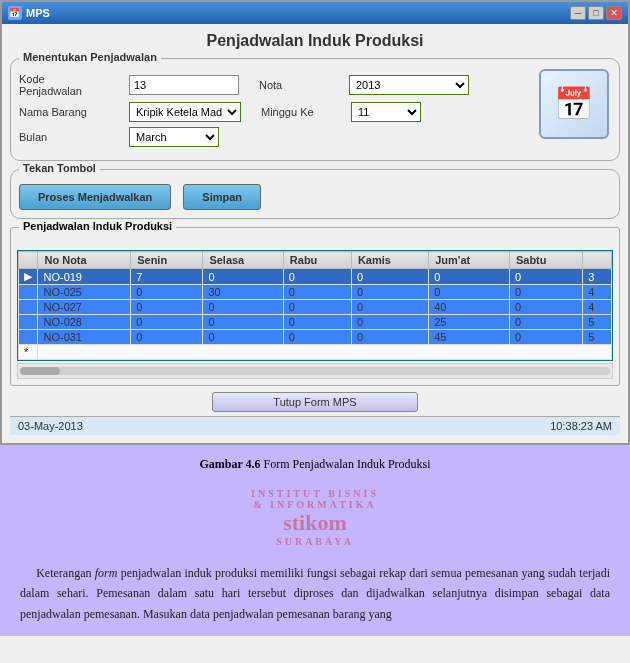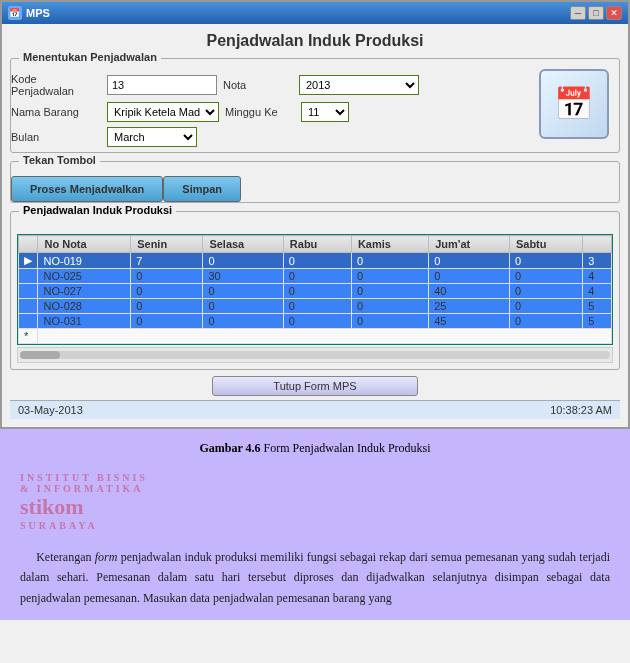"Menentukan Penjadwalan" .group-box { border-radius: 3px -> 10px; padding: none -> 8px }
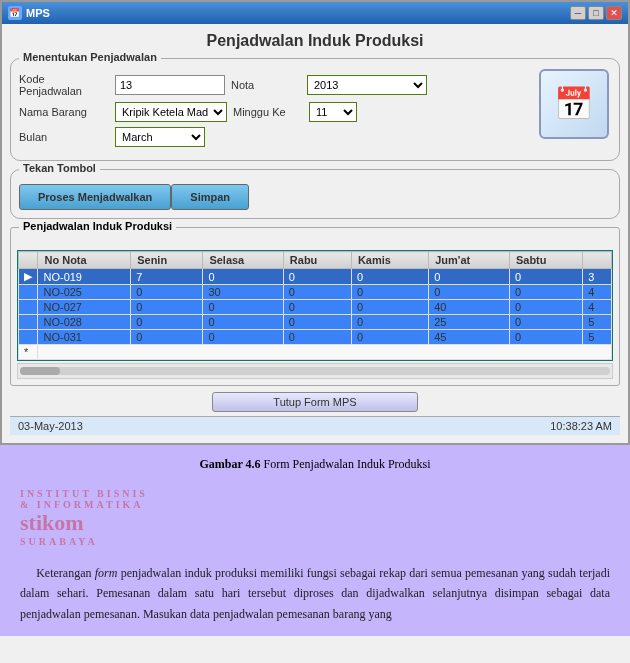"Kode Penjadwalan" .form-row { gap: 6px -> 20px }
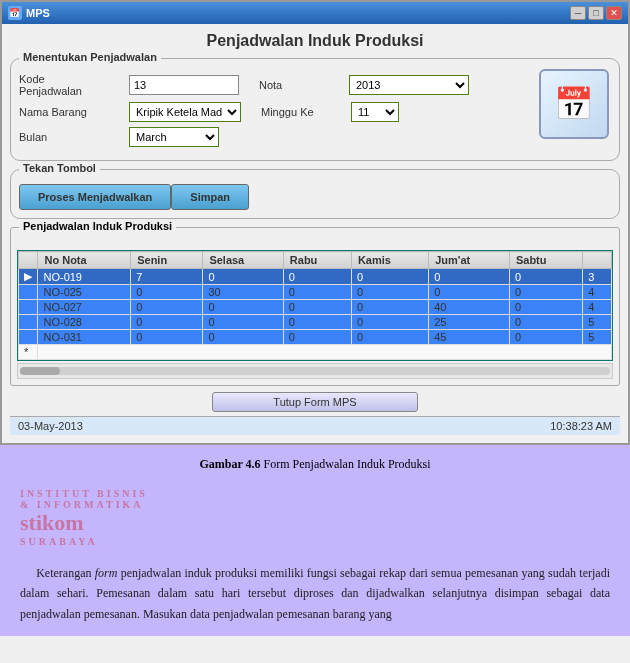"11" .form-select-sm { width: 48px -> 70px }
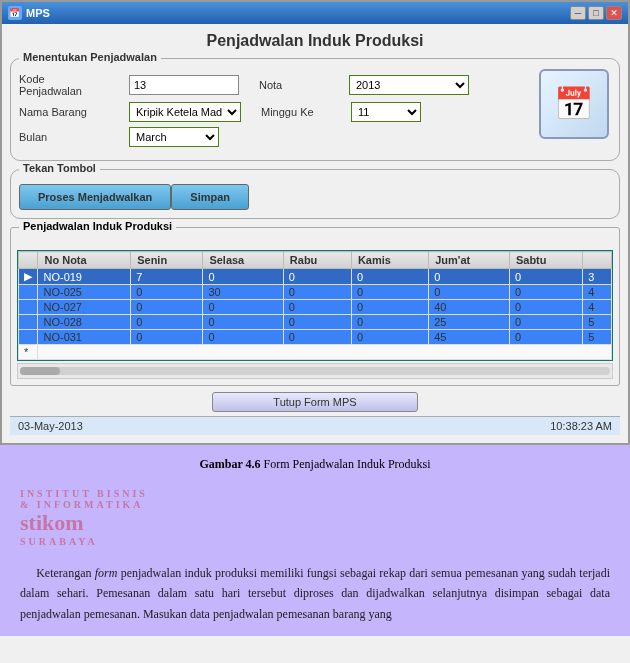"Proses Menjadwalkan" .btn-row { gap: 0 -> 12px }
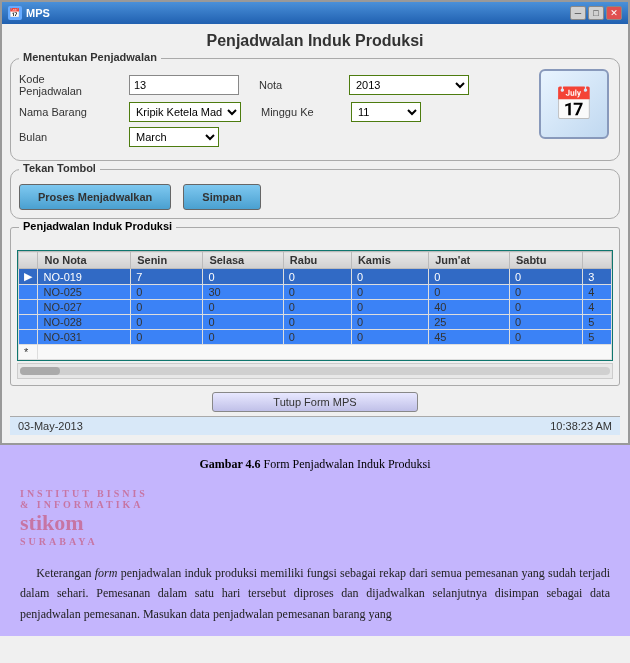"INSTITUT BISNIS" .stikom-watermark { text-align: left -> center }
